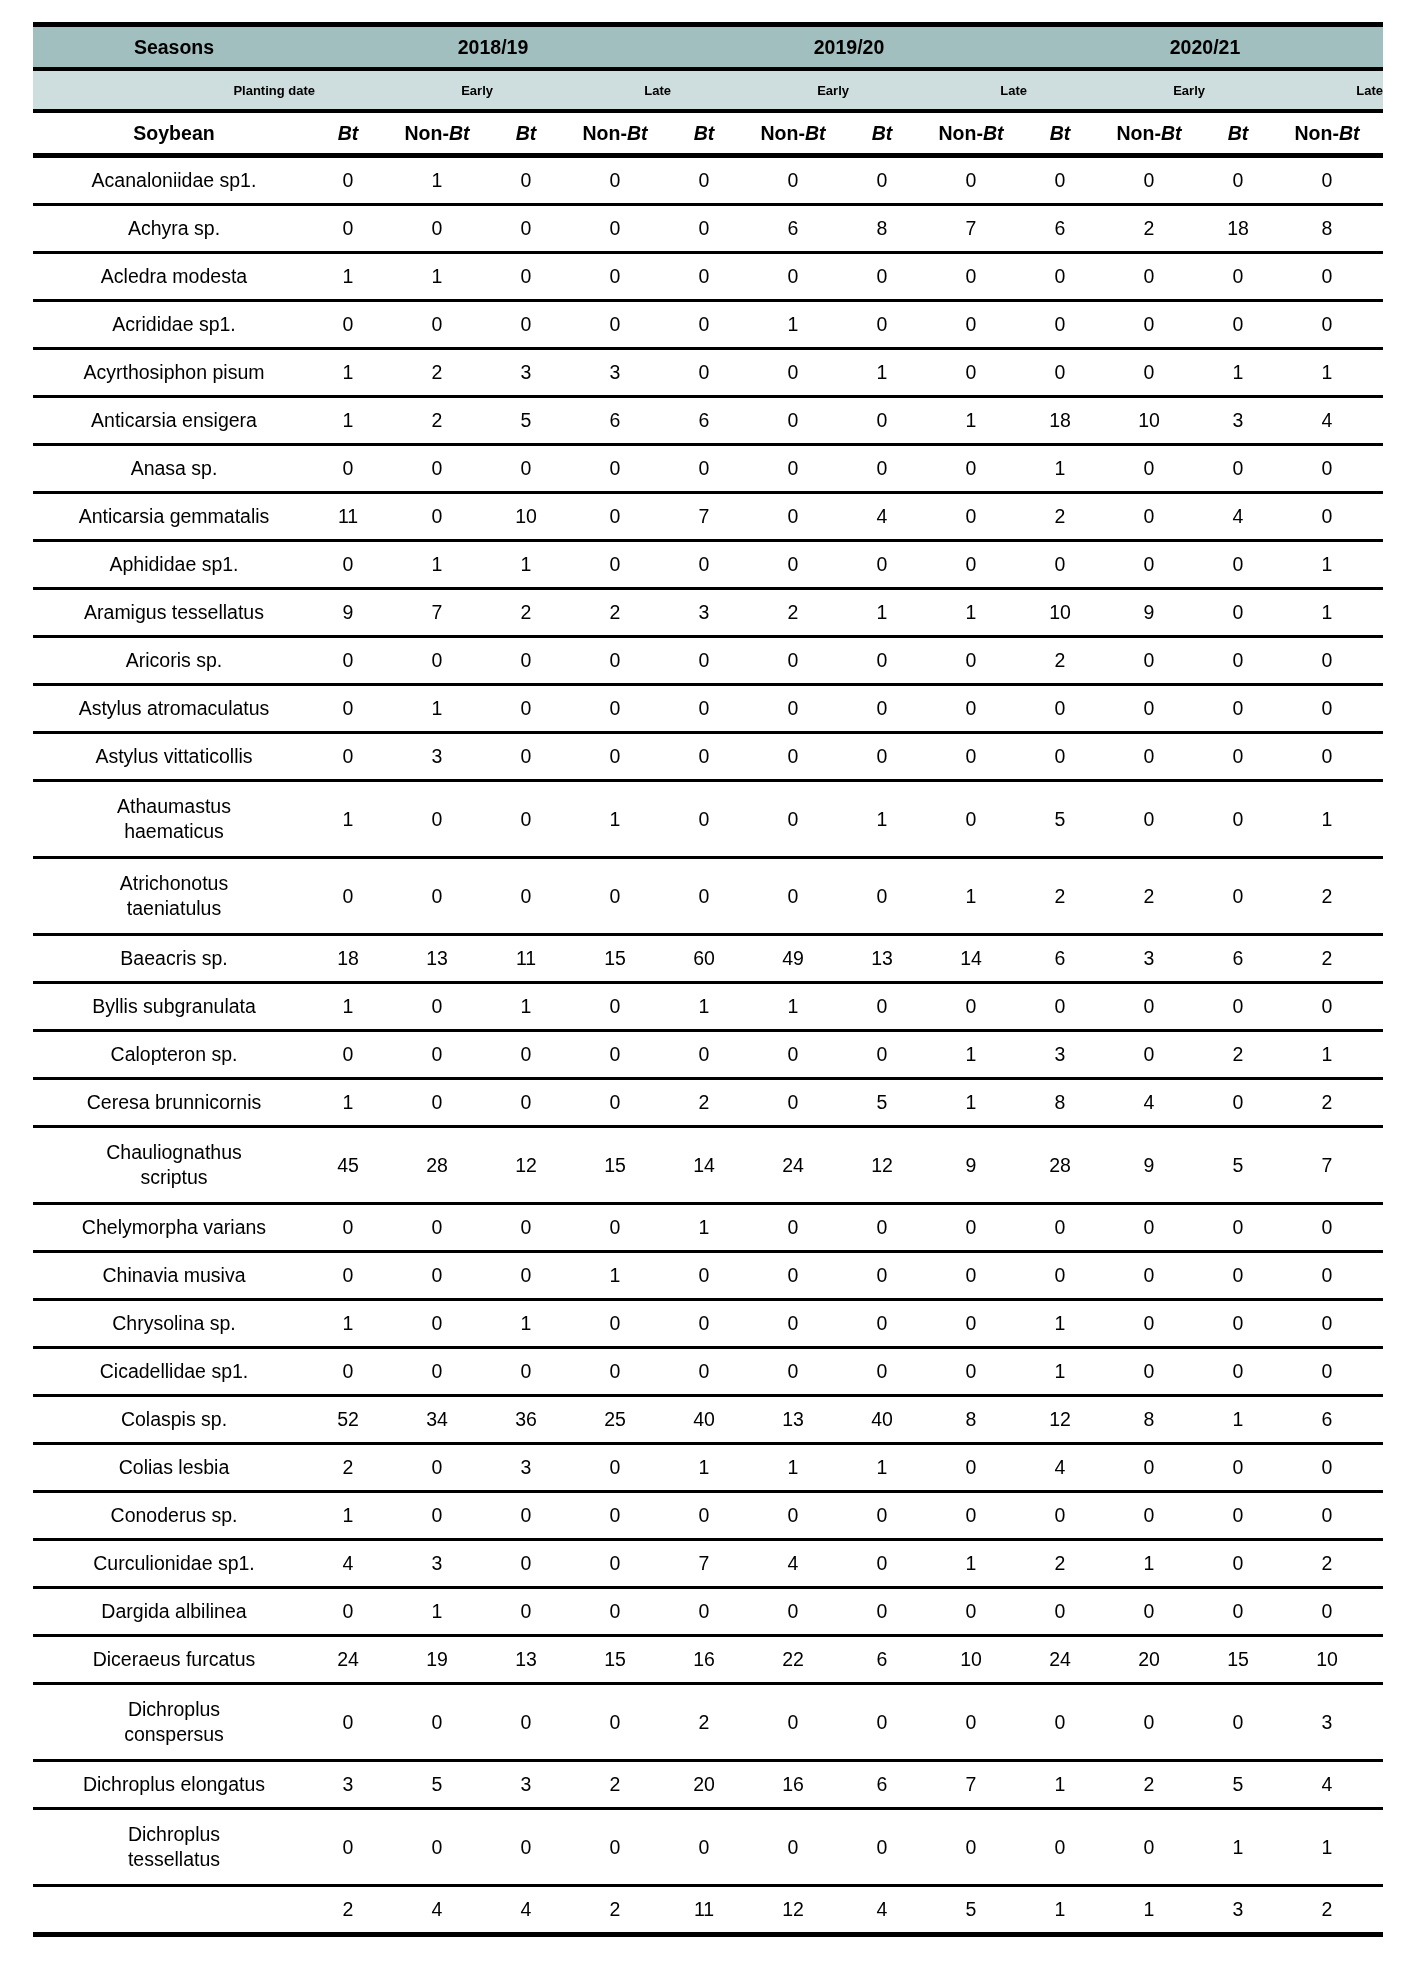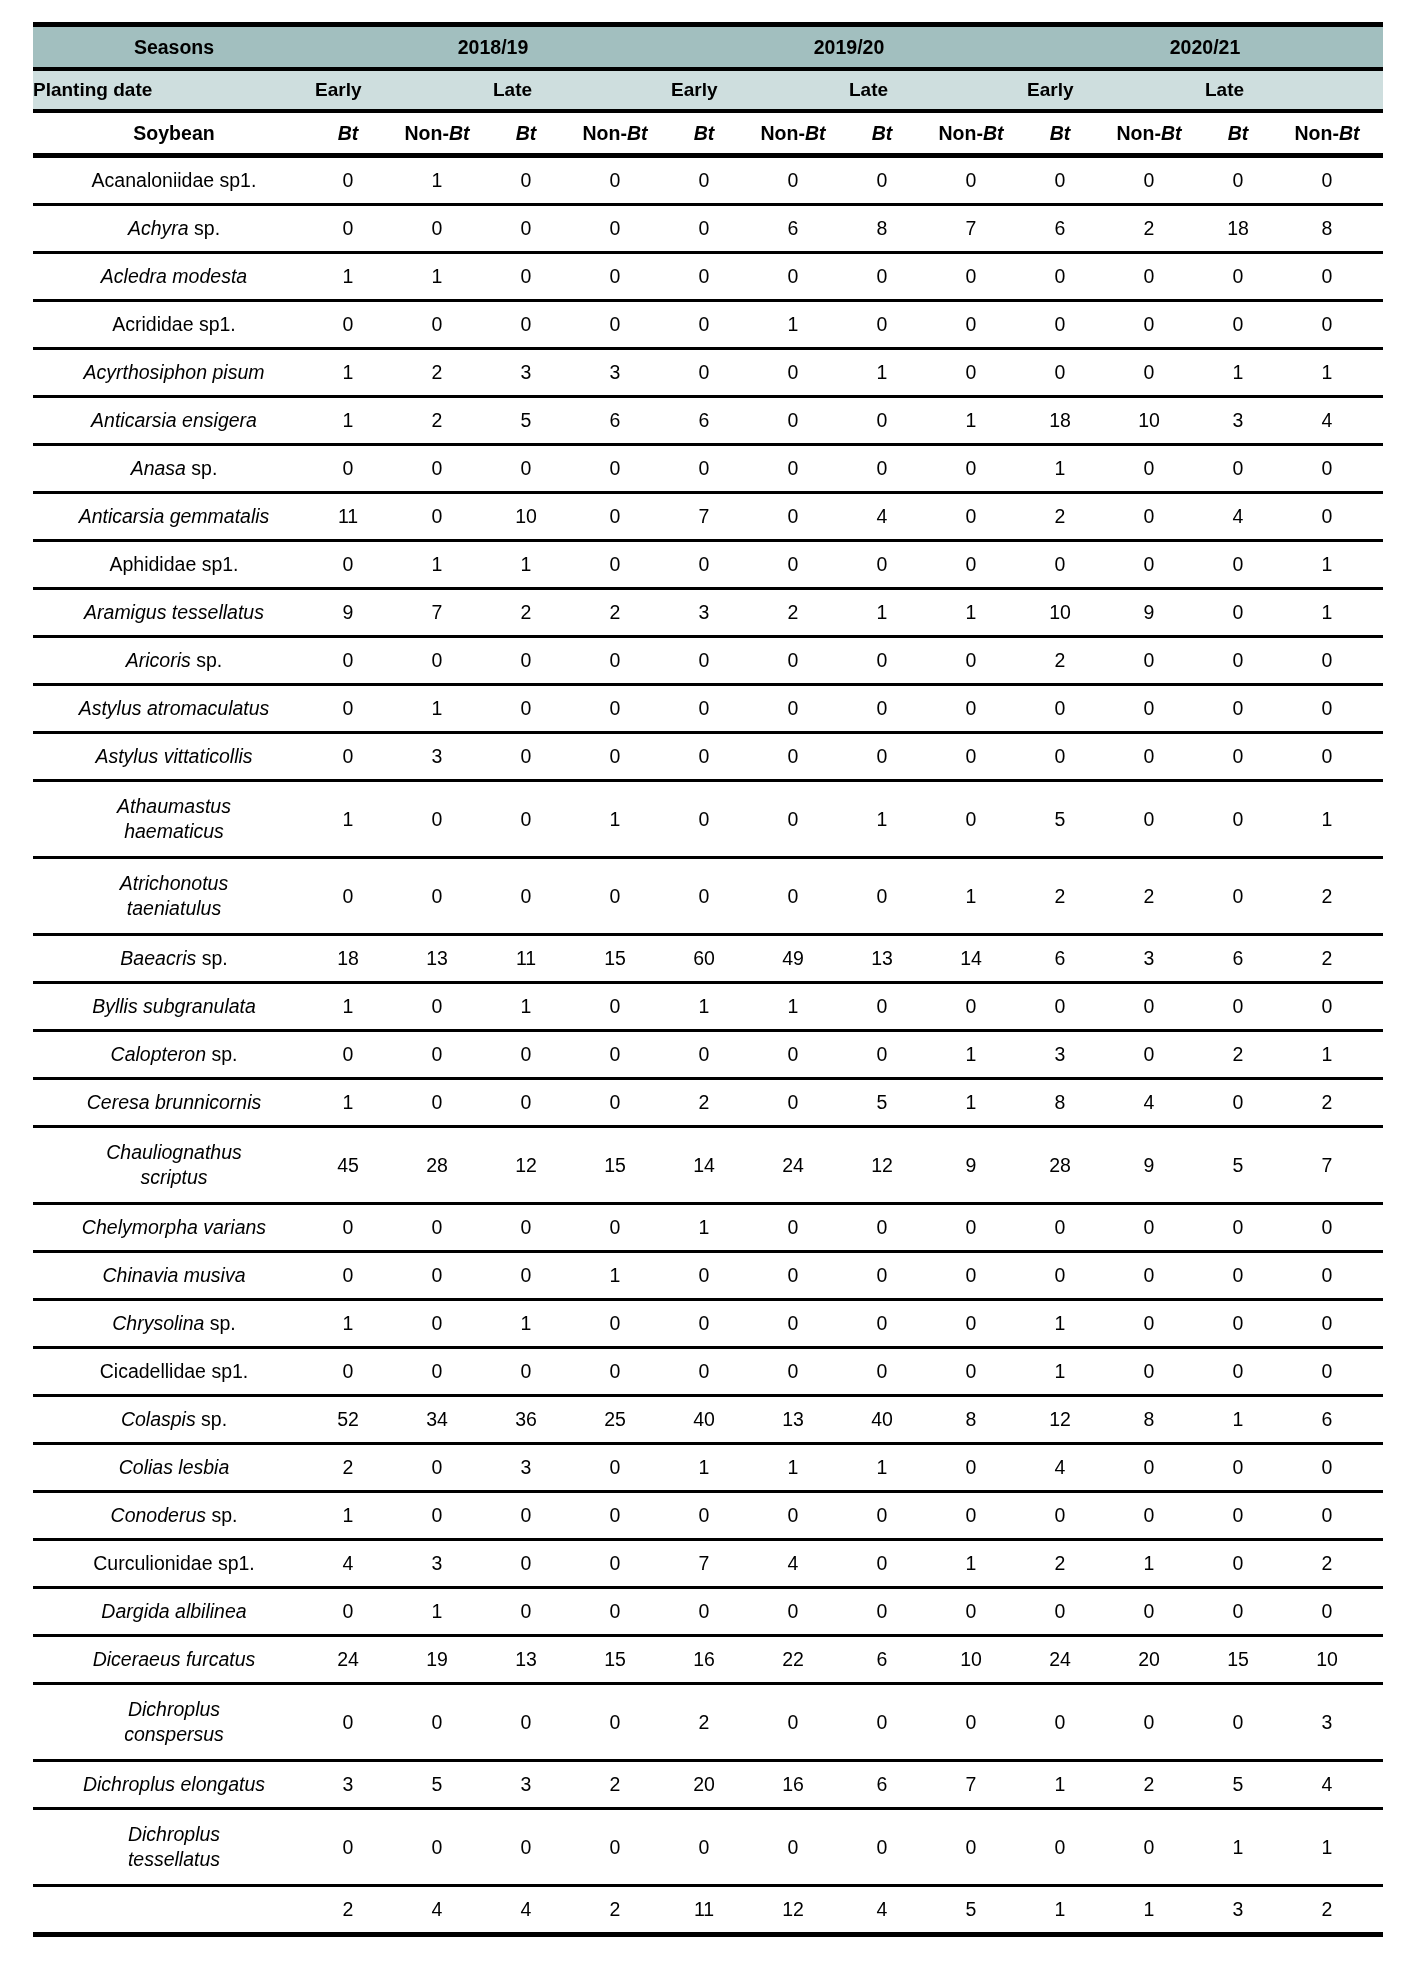"Planting date" tr.planting-row th { font-size: 19px -> 13px; text-align: left -> right }
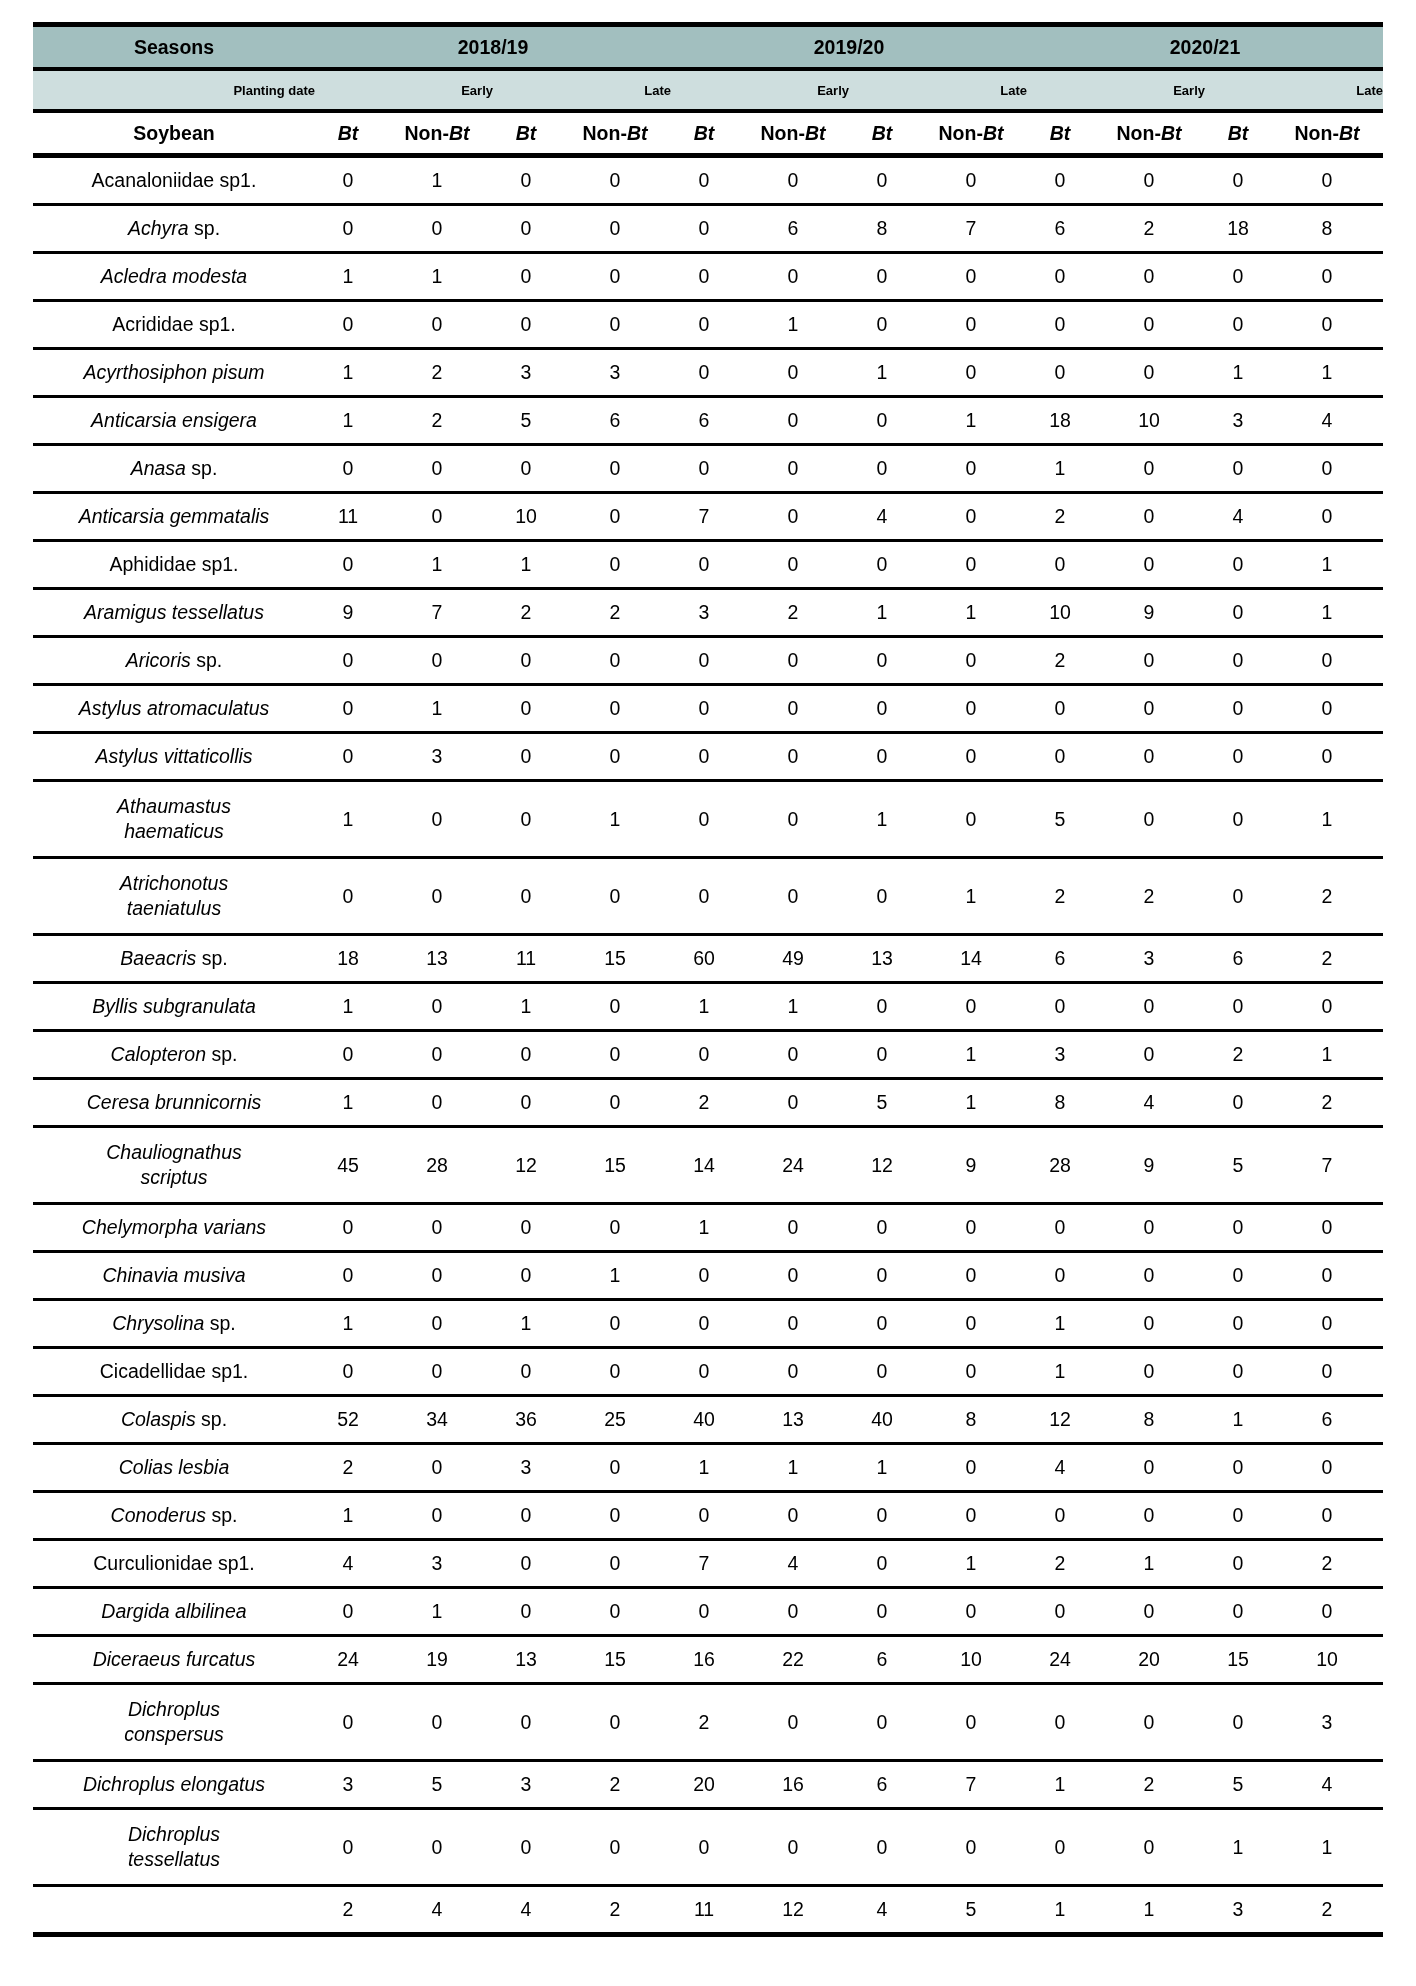"Achyra" td.species-name .full-italic { font-style: italic -> none }
